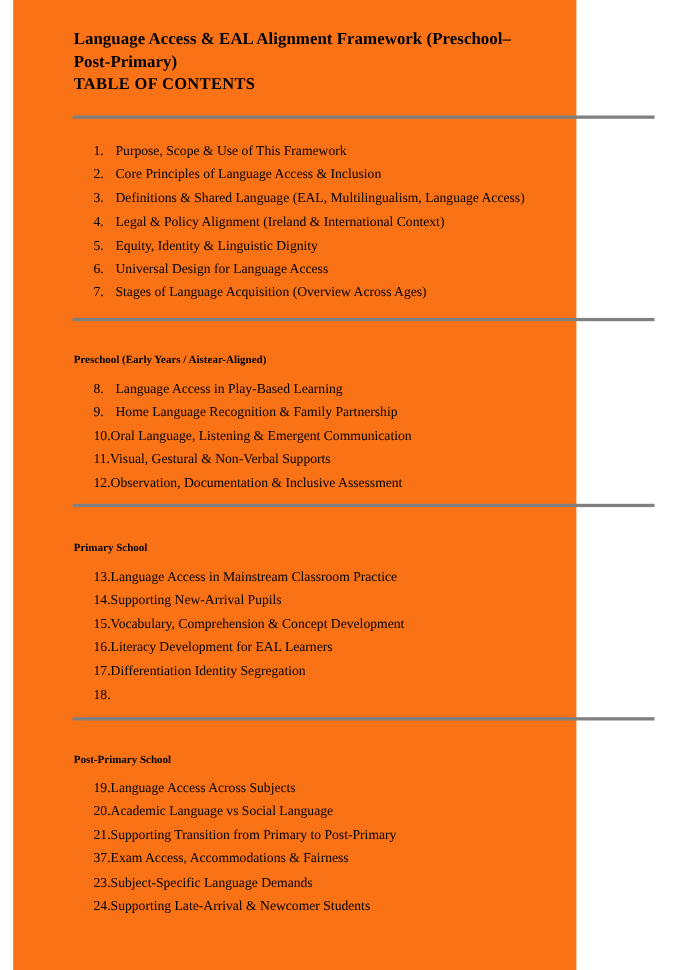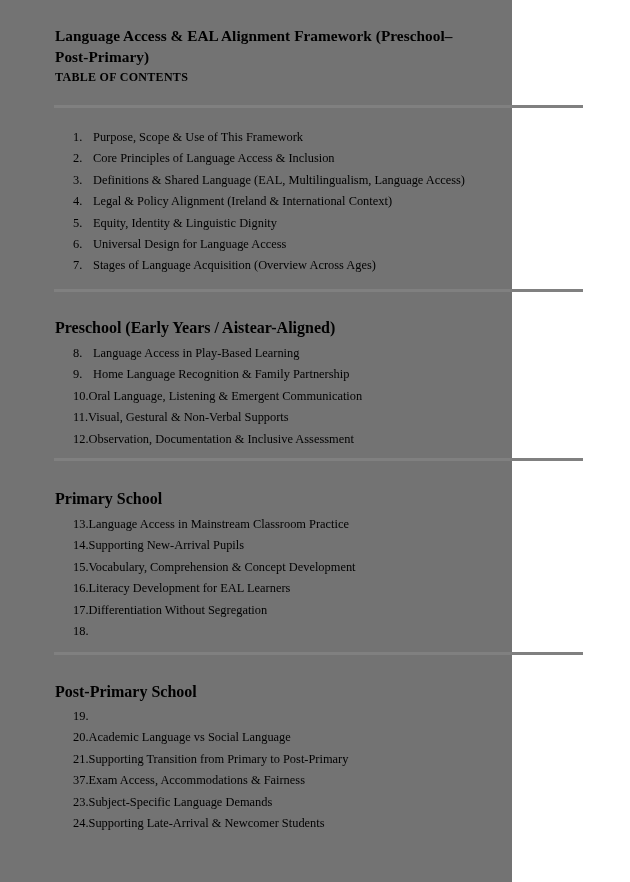"Language Access & EAL Alignment" .page { background: #737373 -> #f97316; left: 0 -> 12px }
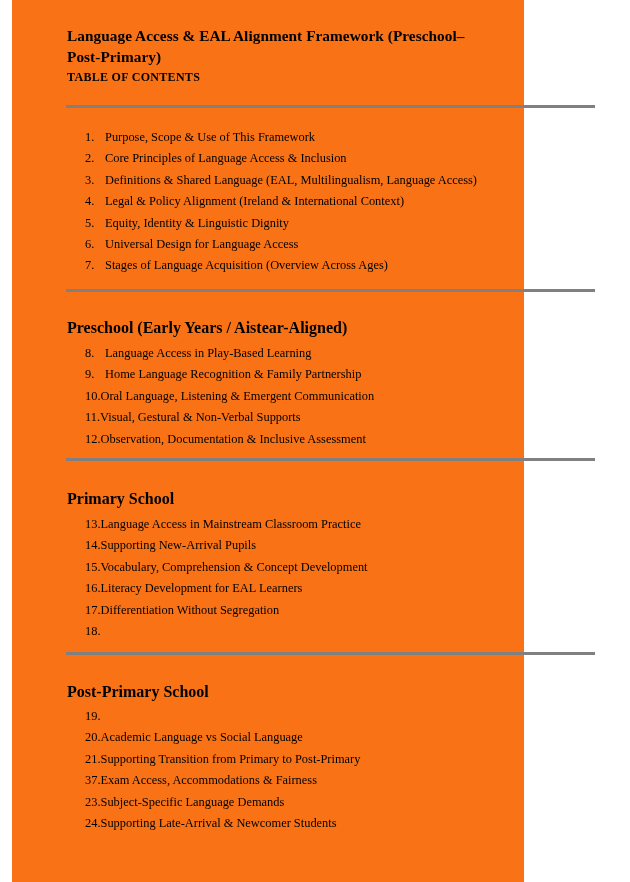"TABLE OF CONTENTS" .doc-title .title-toc { font-size: 12px -> 15px }
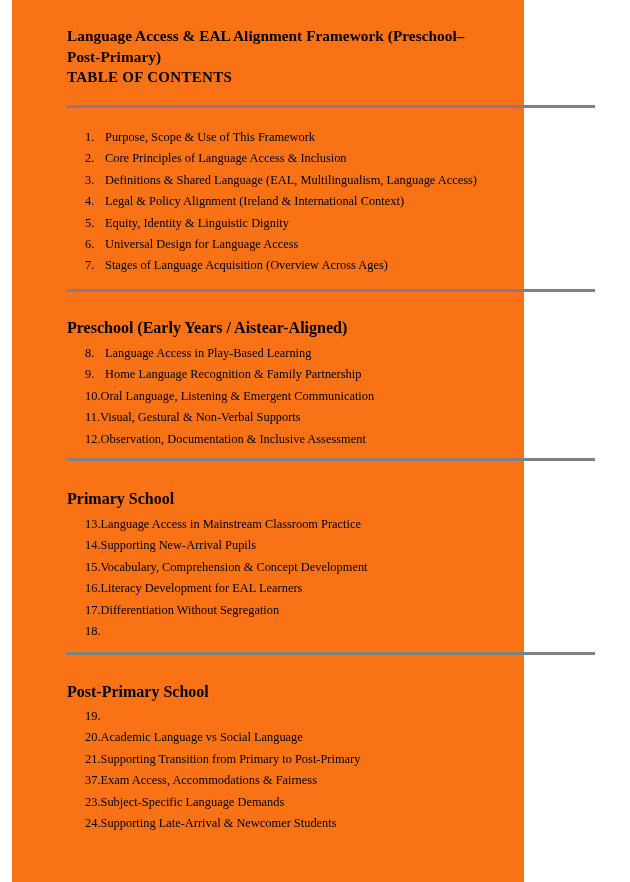"Preschool (Early Years /" .section-heading { font-size: 16px -> 10px }
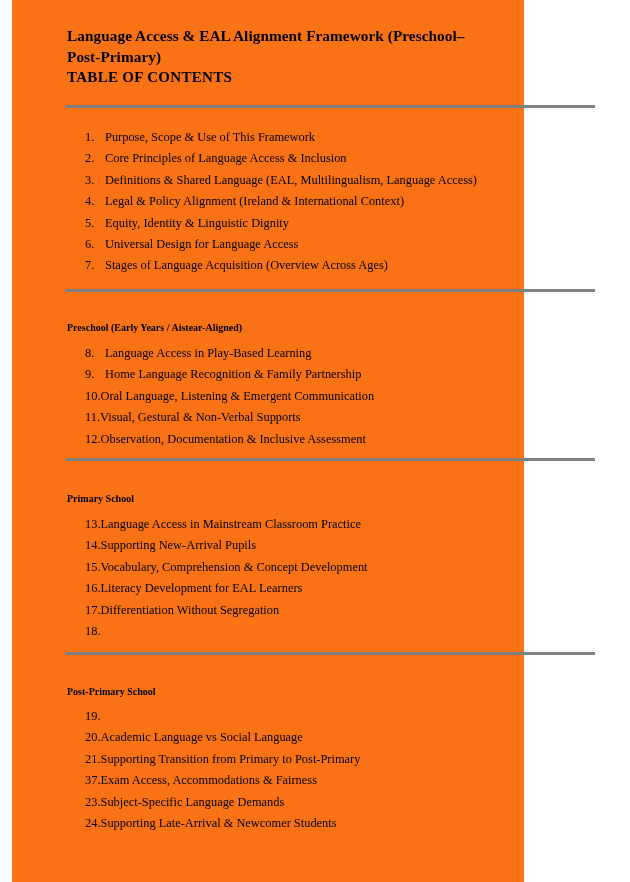"Differentiation Without Segregation" span.toc-text { text: Without -> Identity }
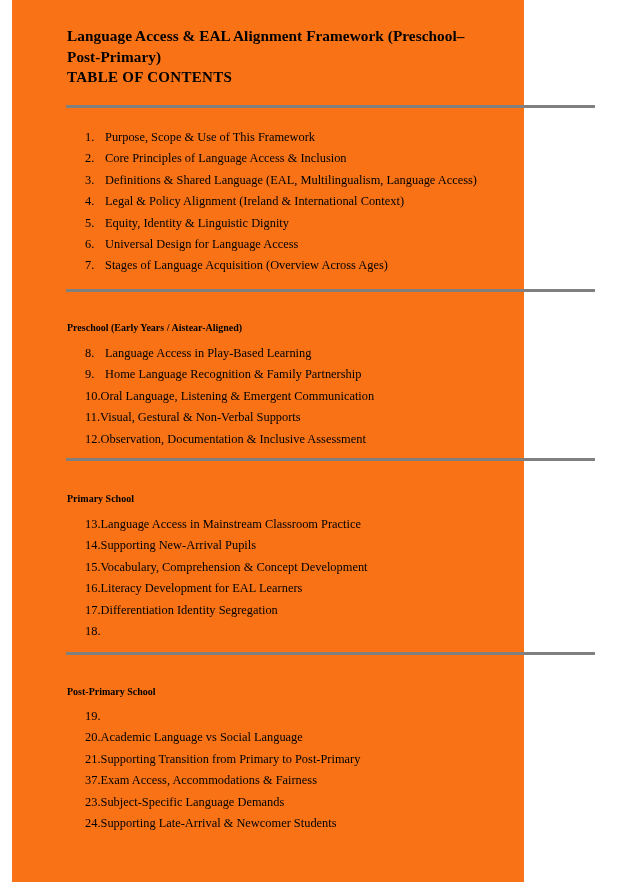"Language Access Across Subjects" span.toc-text { html: none -> <span>Language Access Across Subjects</span> }
